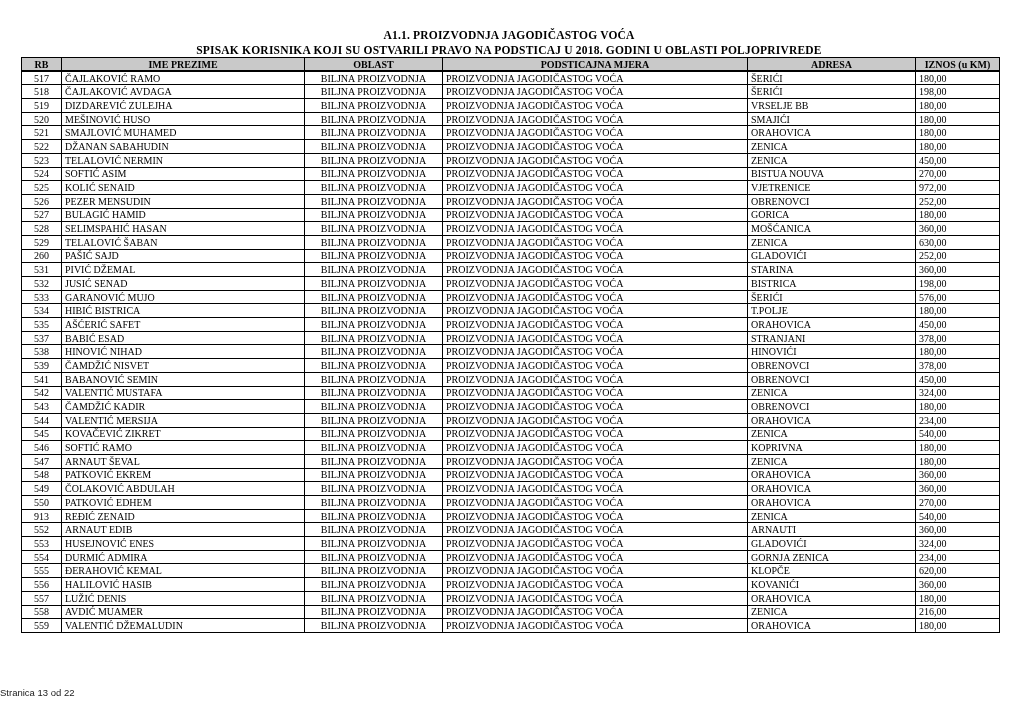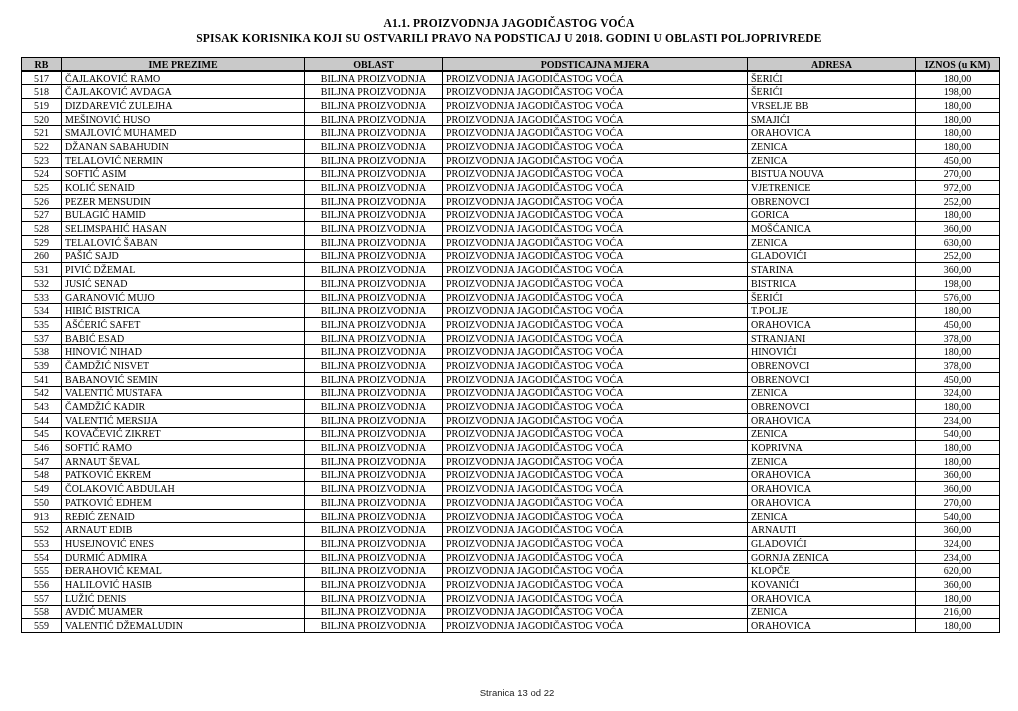"A1.1. PROIZVODNJA JAGODIČASTOG VOĆA" .title-block { padding-top: 16px -> 28px }
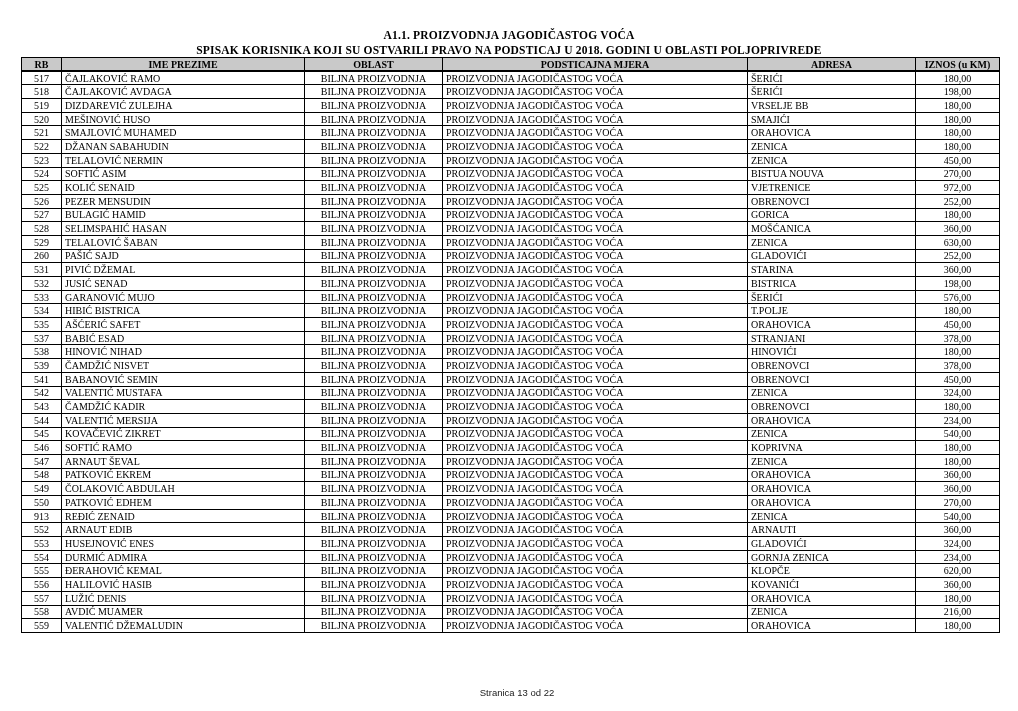"180,00" .cell-amount { text-align: center -> none }
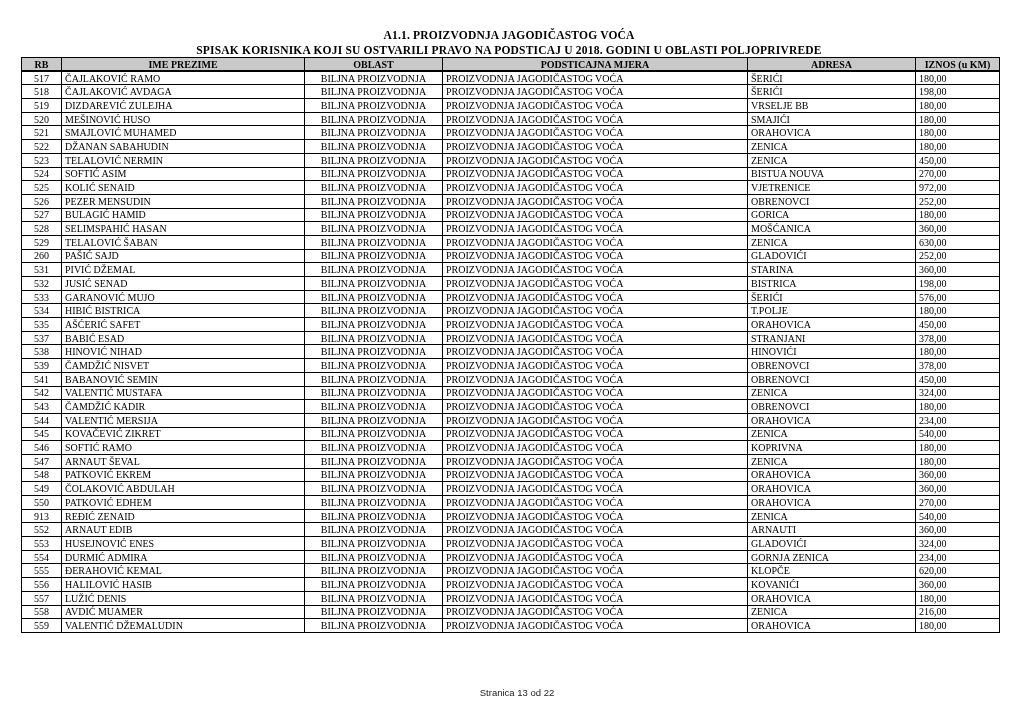"Stranica 13 od 22" .footer { left: 16px -> 0; text-align: center -> none }
